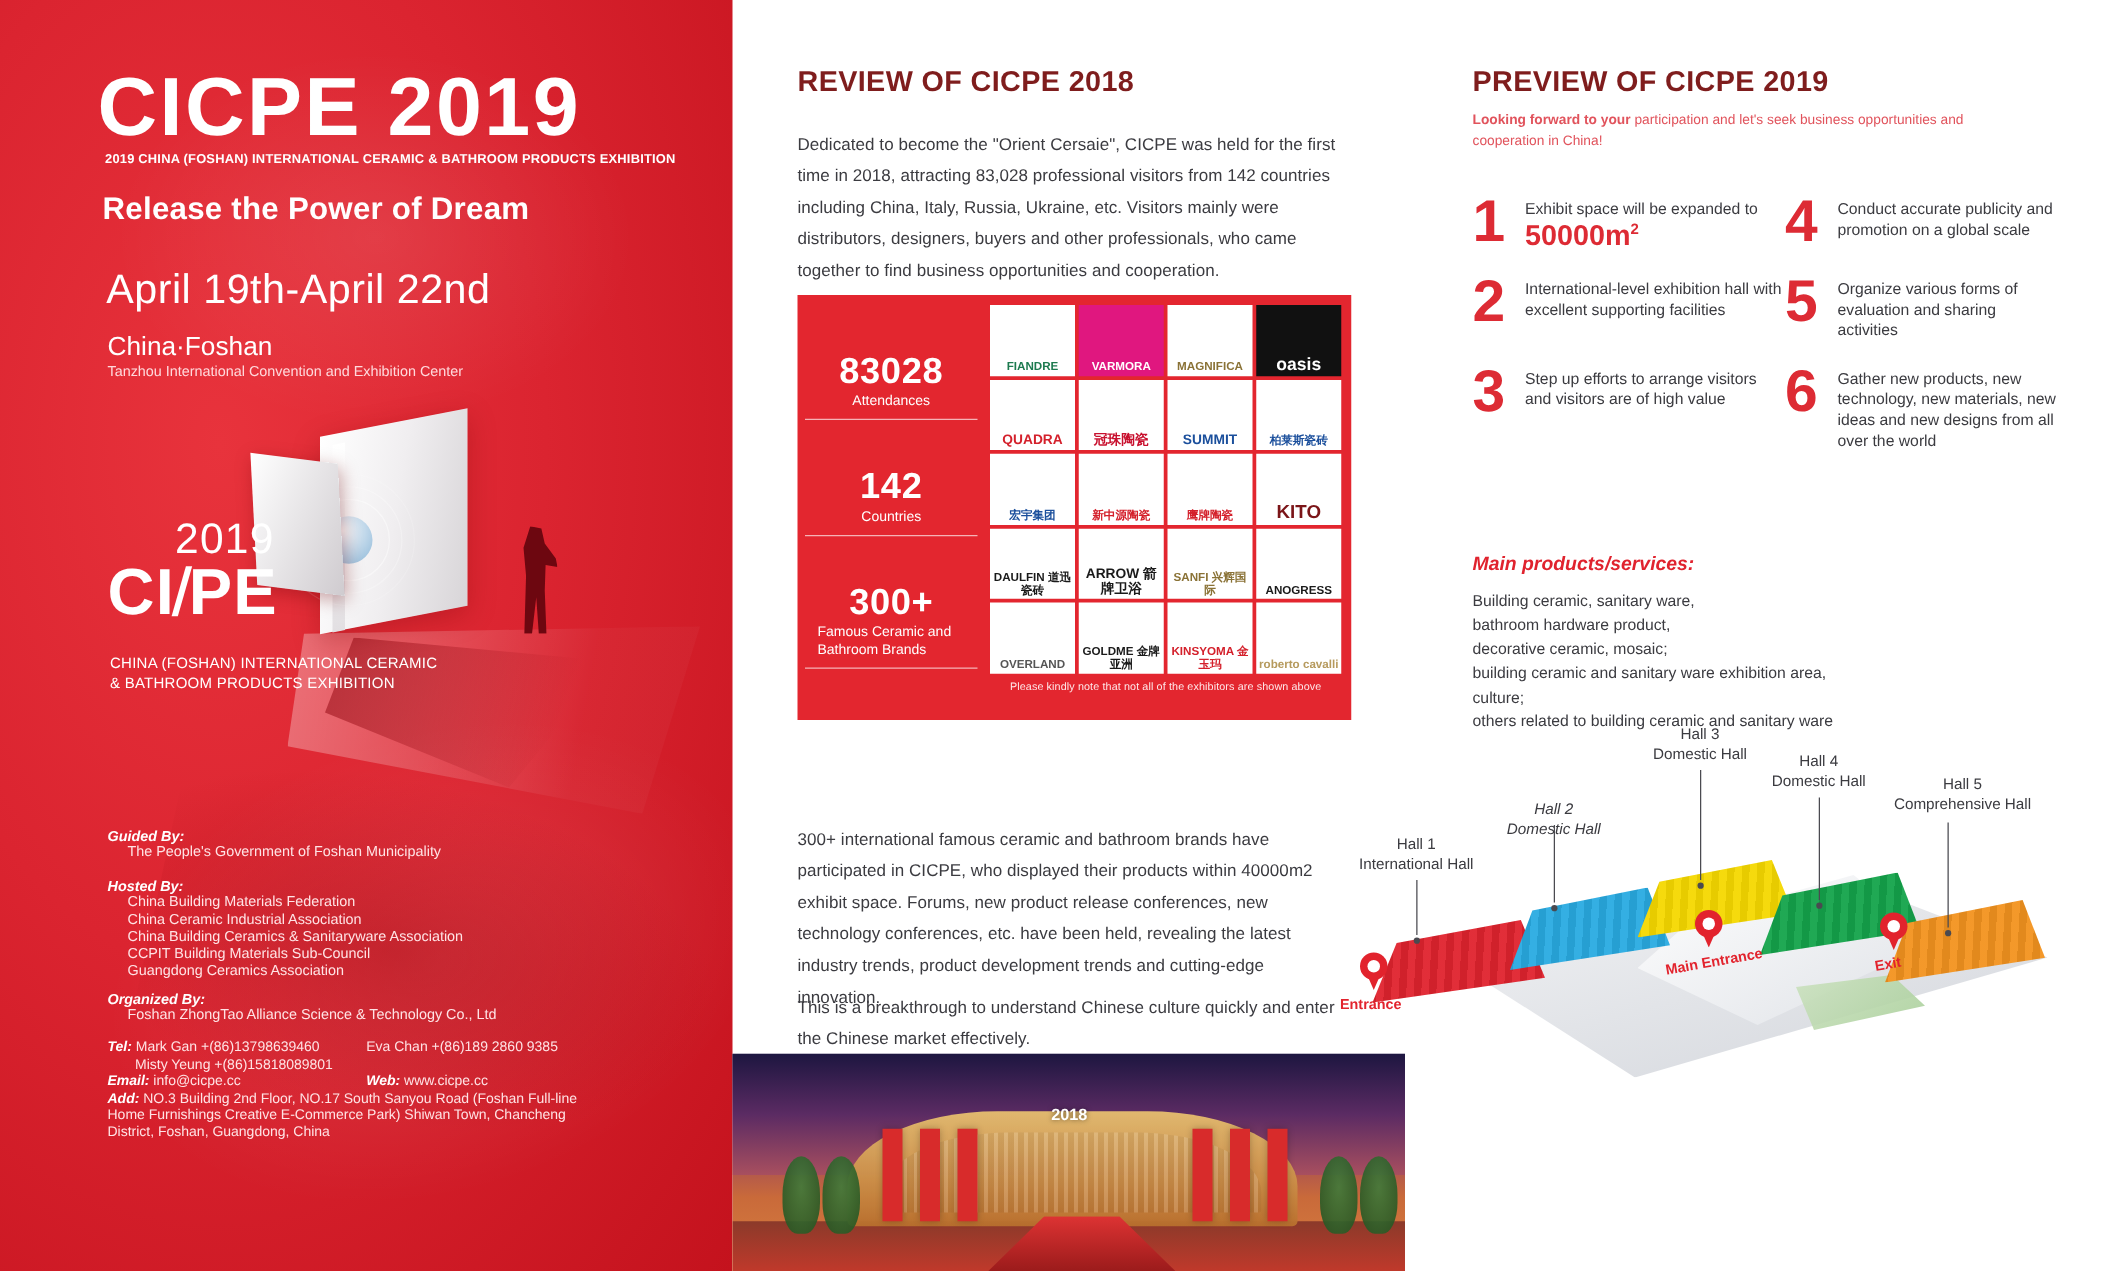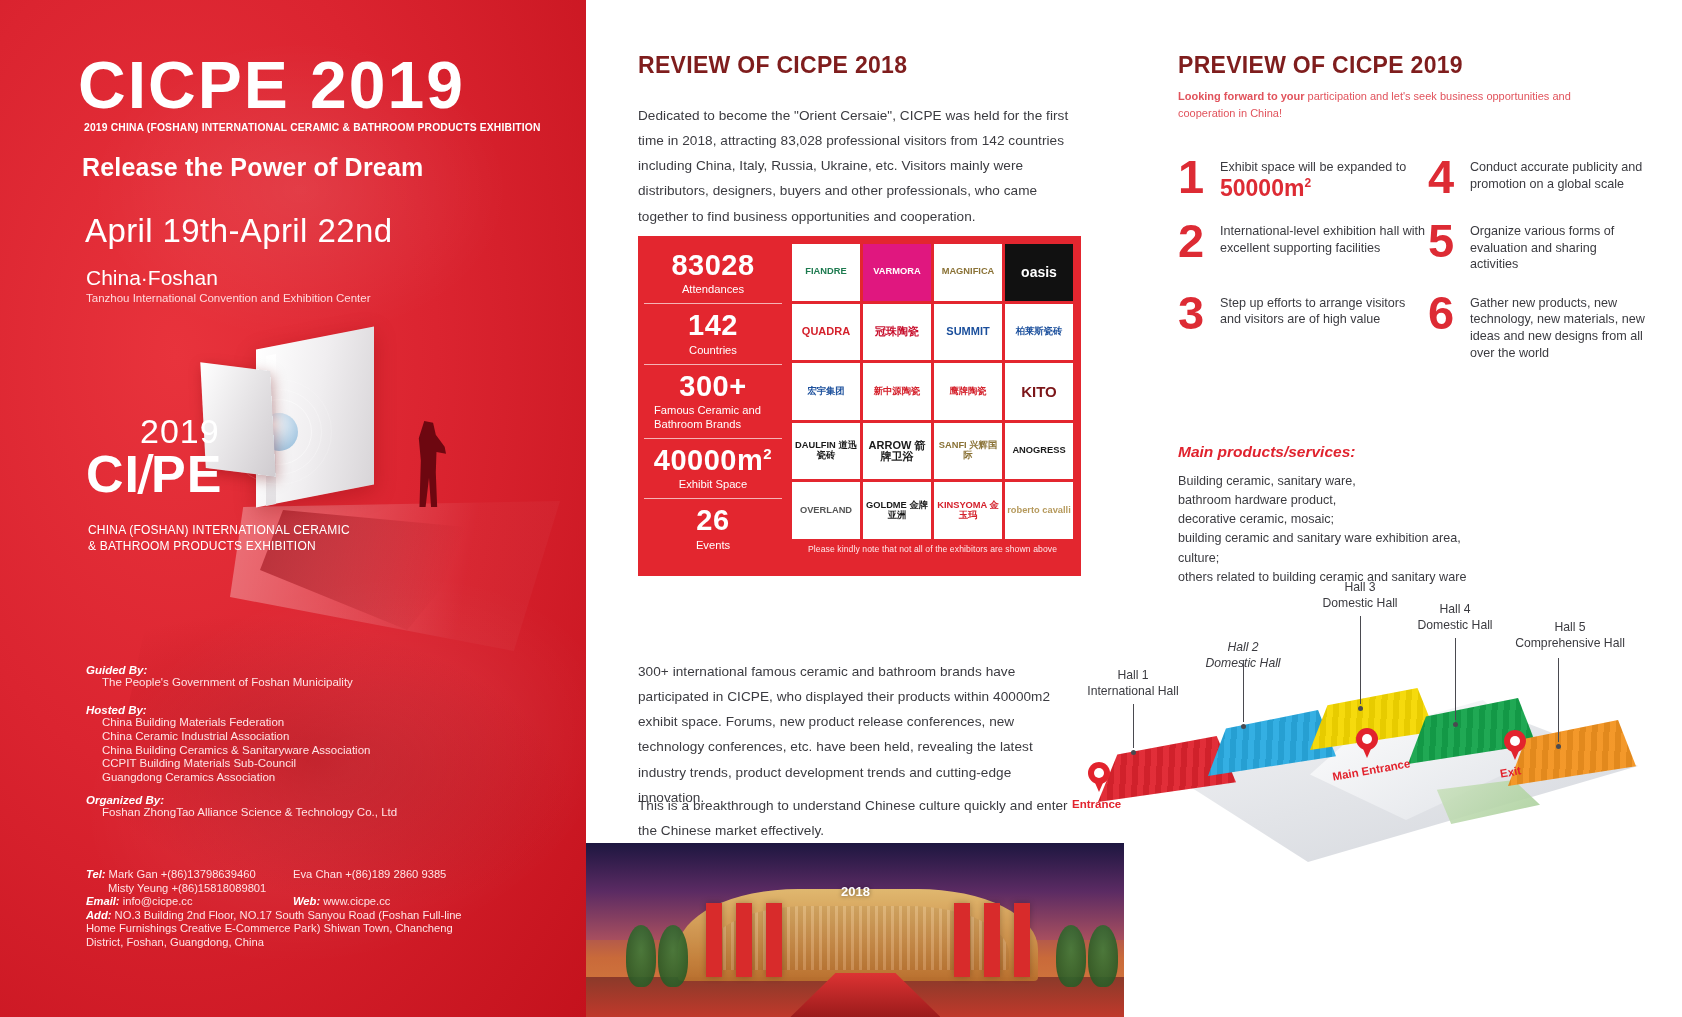"83028" .stat .num { margin-top: none -> 32px }
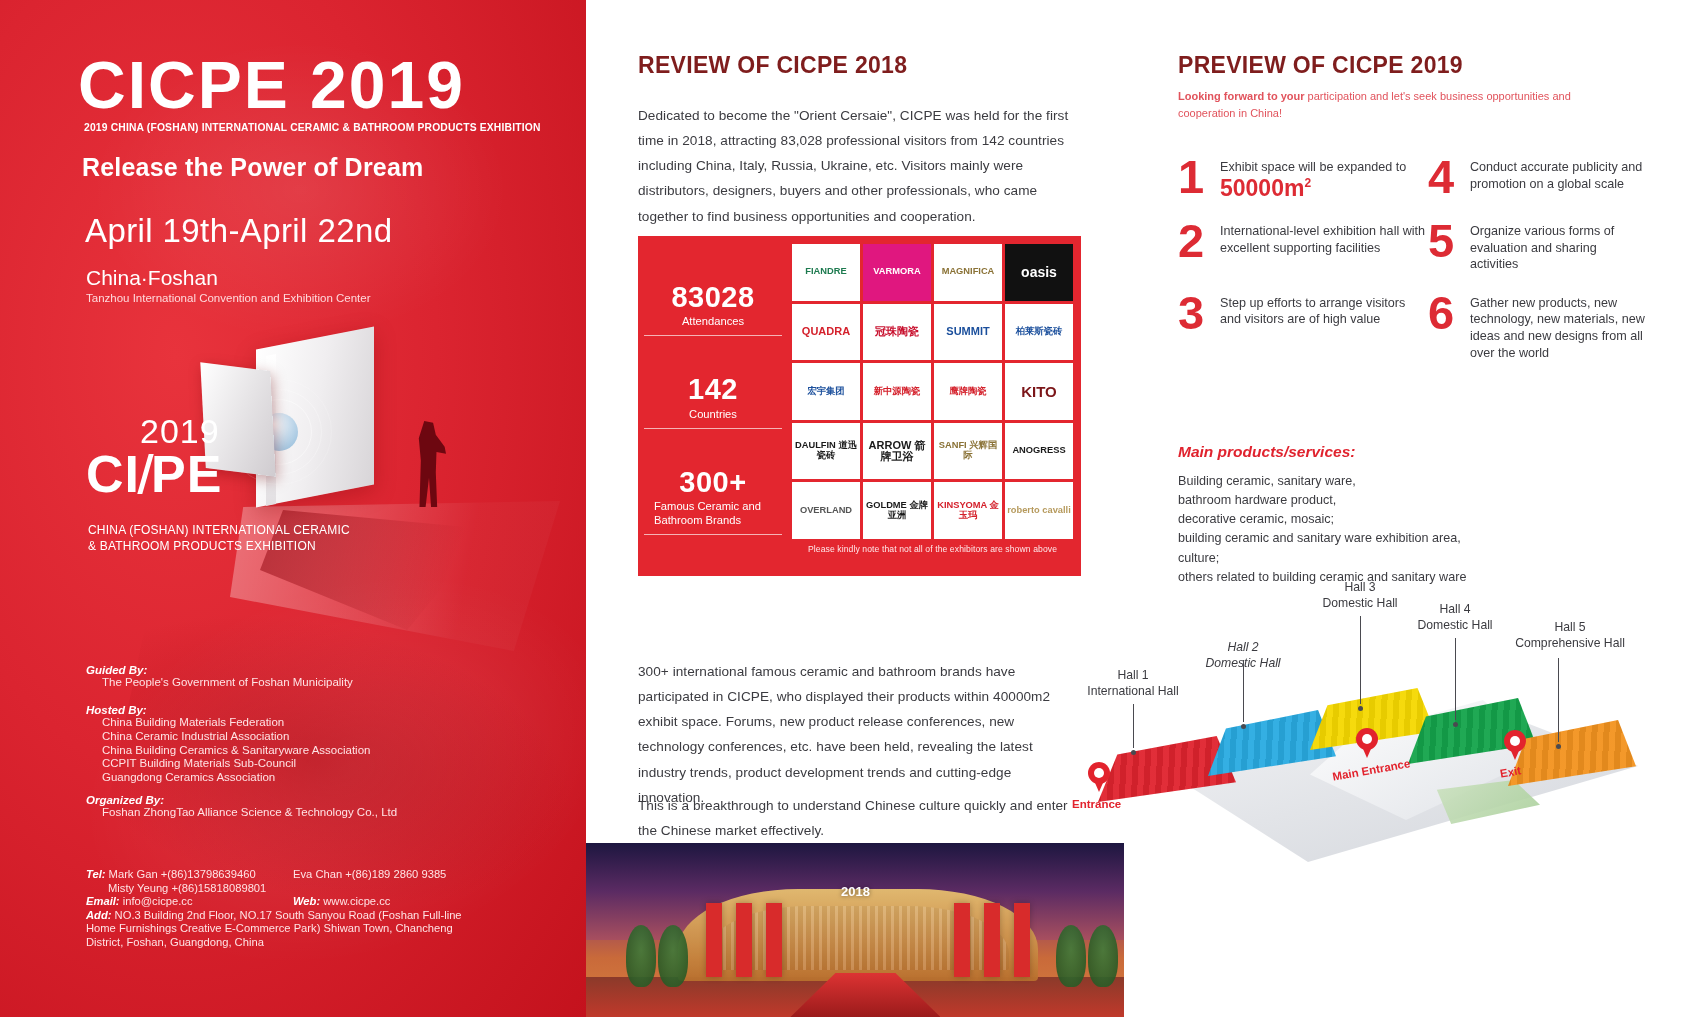"FIANDRE" .logo-cell { align-items: center -> flex-end }
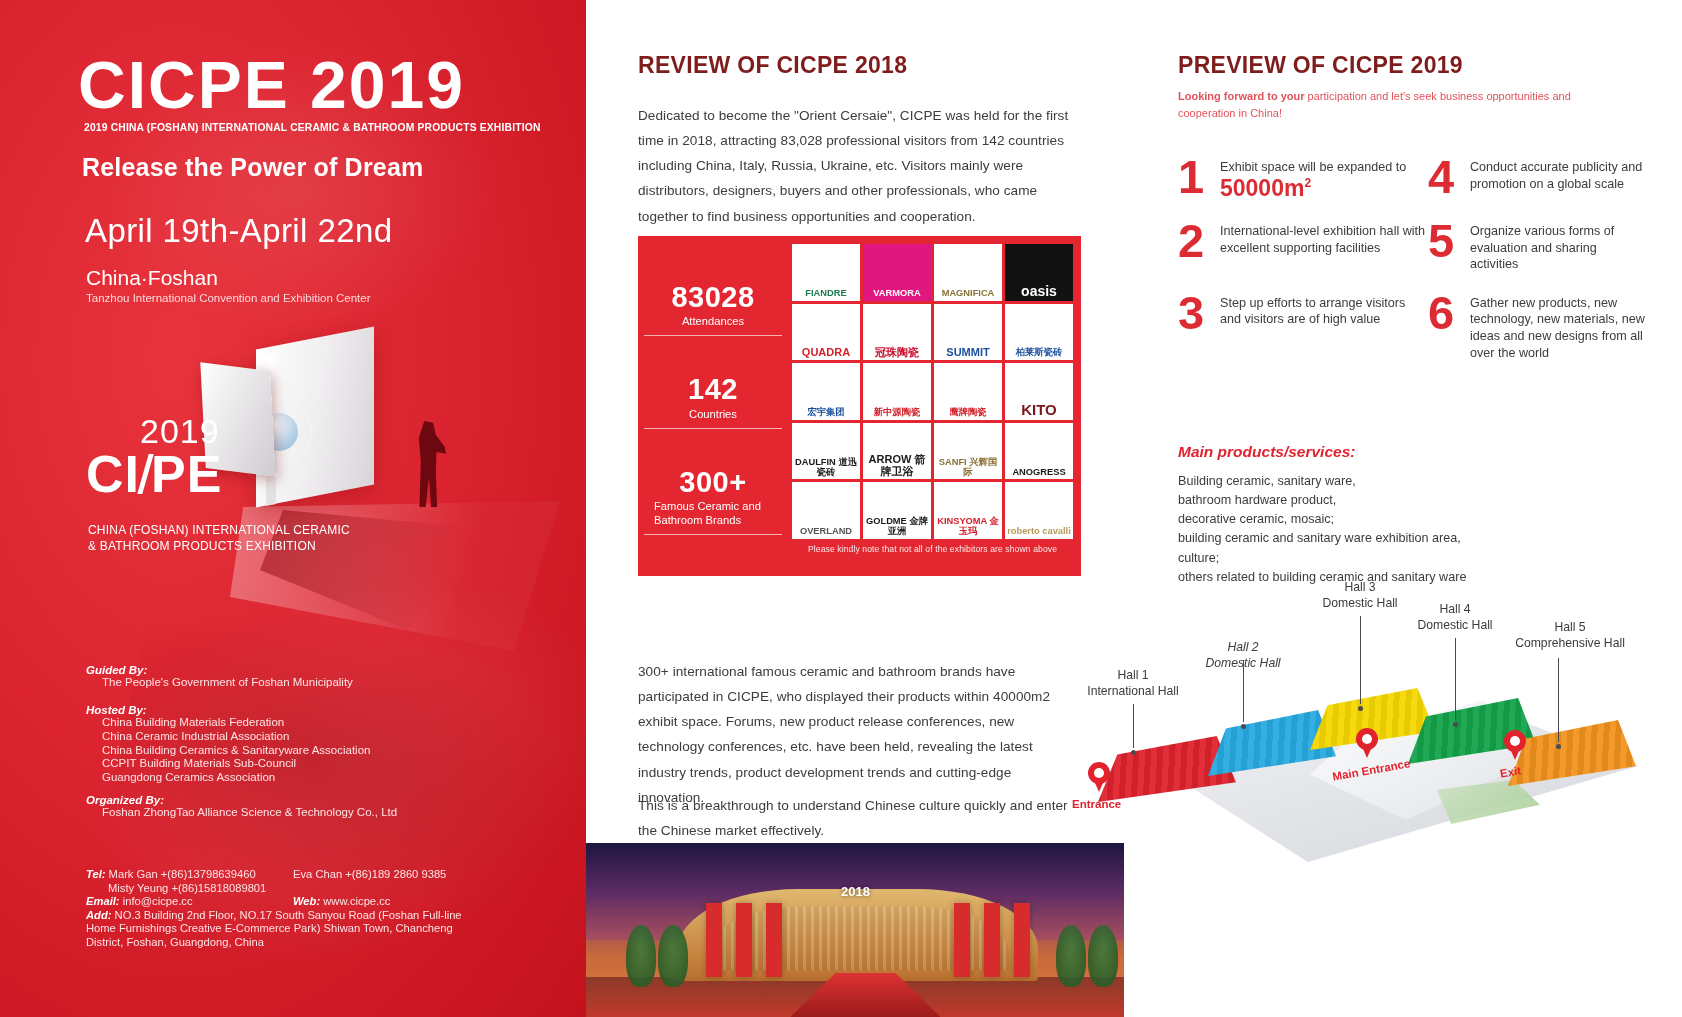"Tel: Mark Gan +(86)13798639460" .contact-block { margin-top: 36px -> none }
